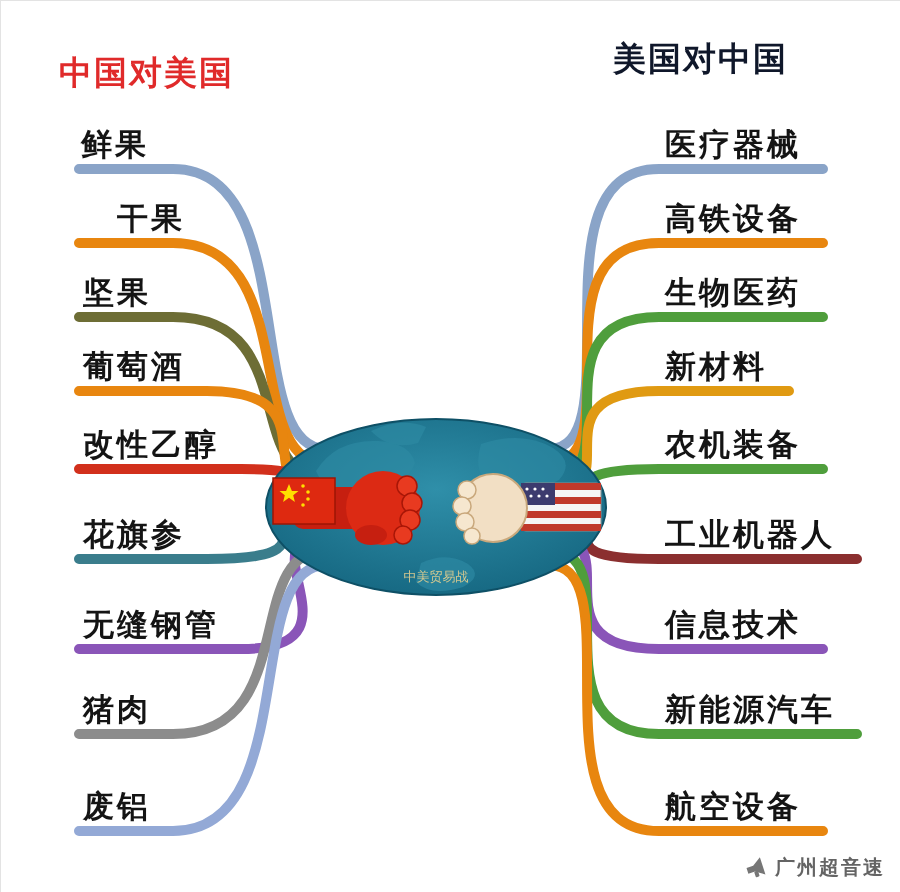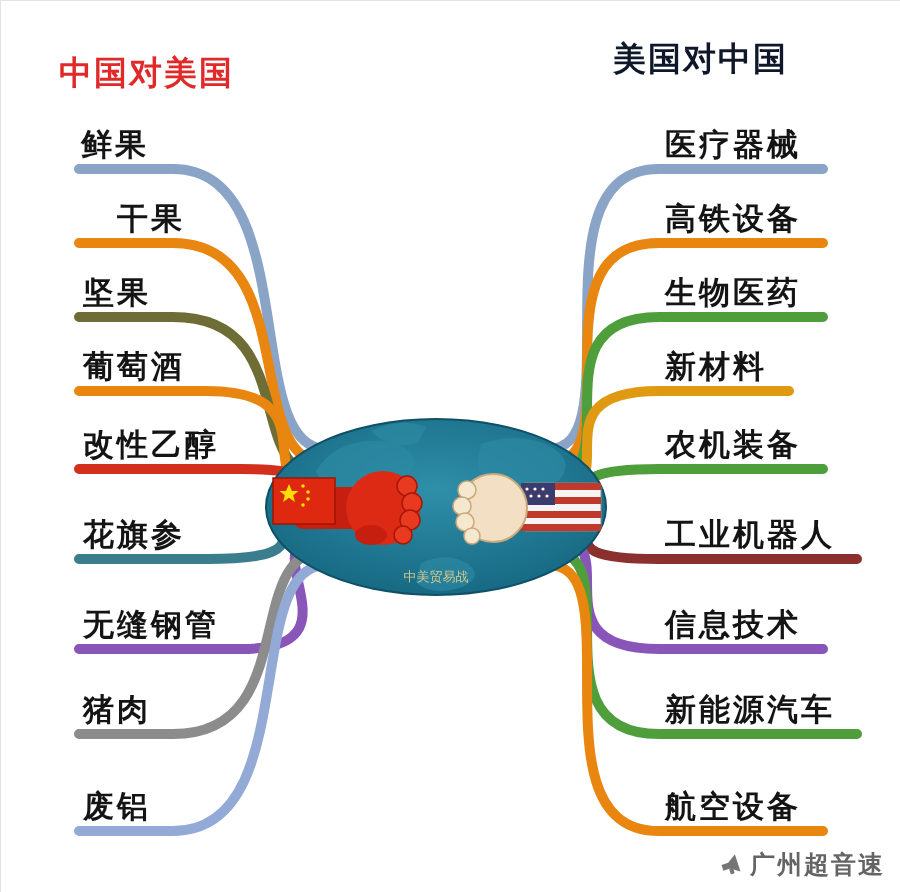"广州超音速" .watermark { font-size: 25px -> 20px }
